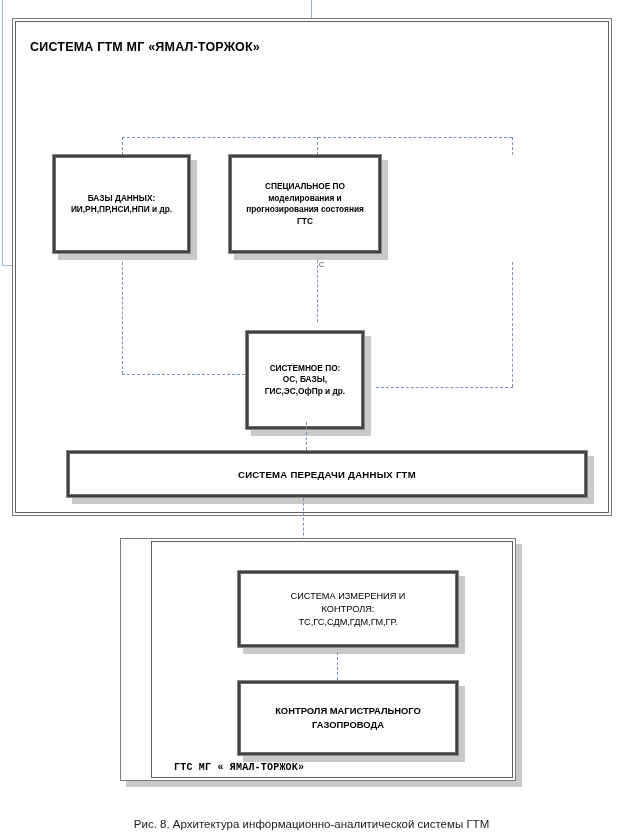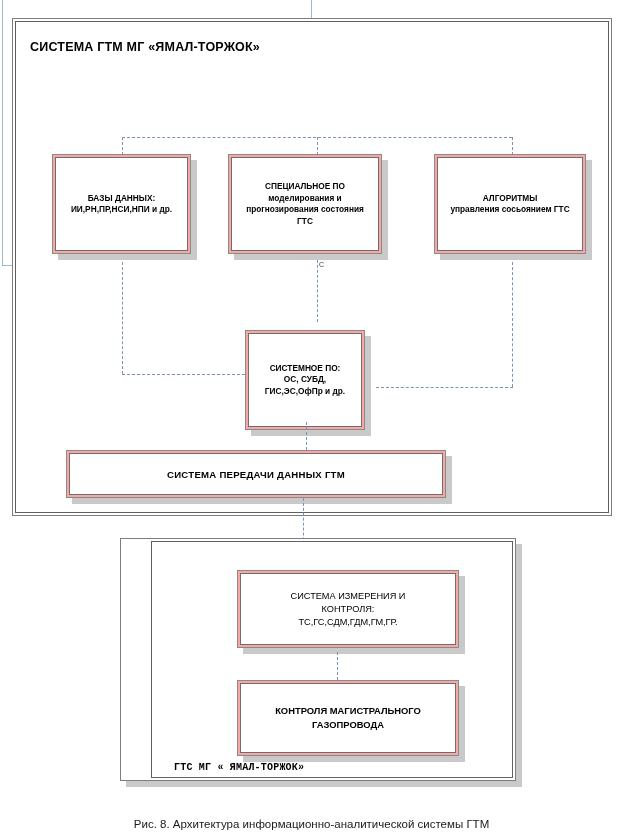"СПЕЦИАЛЬНОЕ ПО" .shell { background: #fca5a5 -> #404040 }
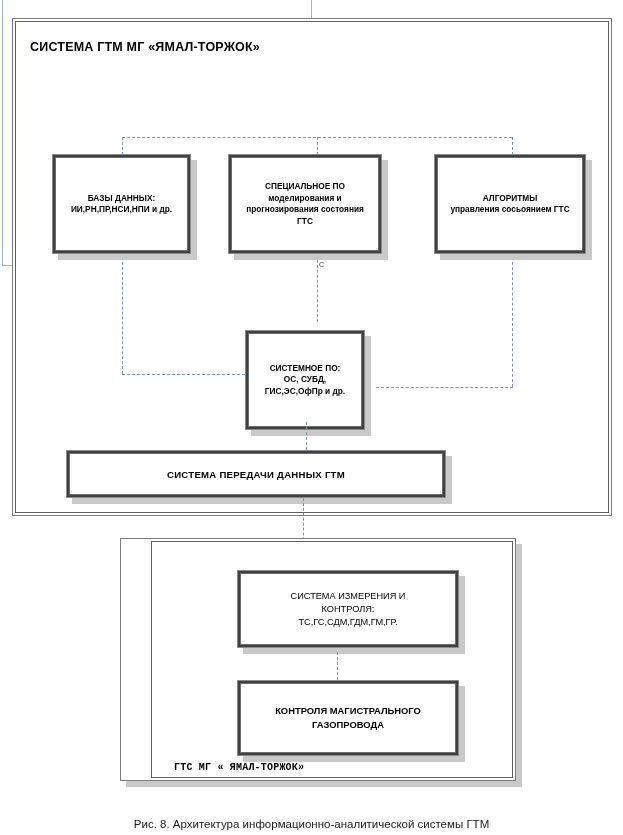"АЛГОРИТМЫ" div.shell { html: <div> <div> <div> <span>АЛГОРИТМЫ</span> <span>управления сосьоянием ГТС</span> </div> </div> </div> -> none }
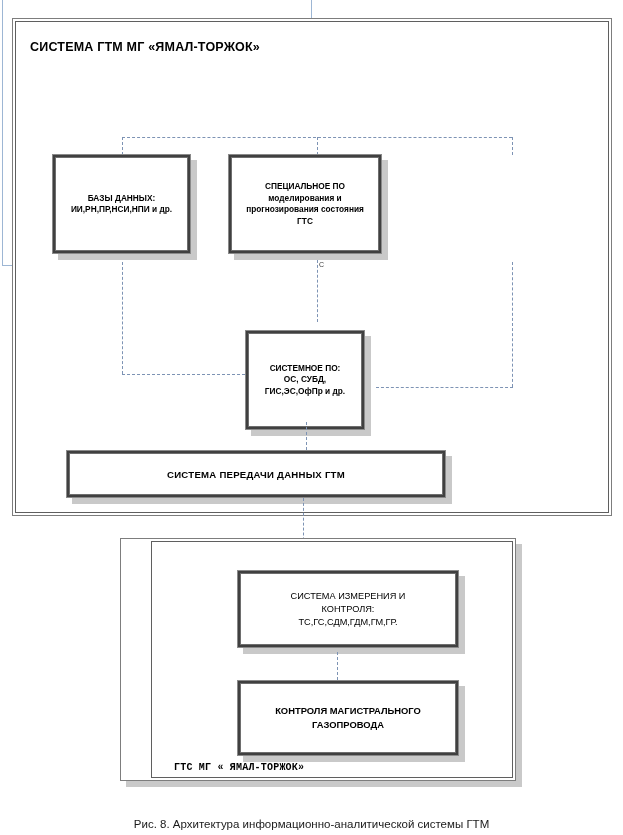"ОС, СУБД," span.l2 { text: СУБД -> БАЗЫ }
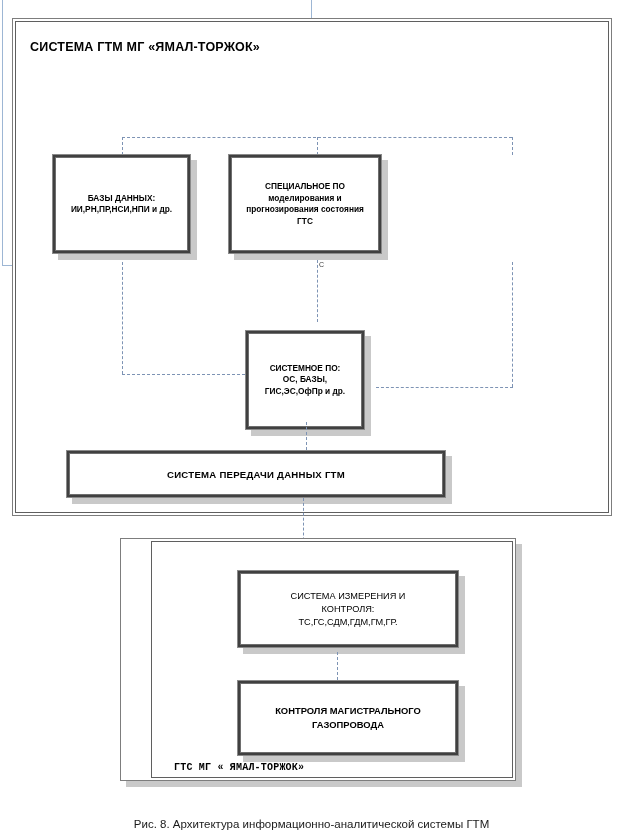"СИСТЕМА ПЕРЕДАЧИ ДАННЫХ ГТМ" div.shell { width: 380px -> 522px }
